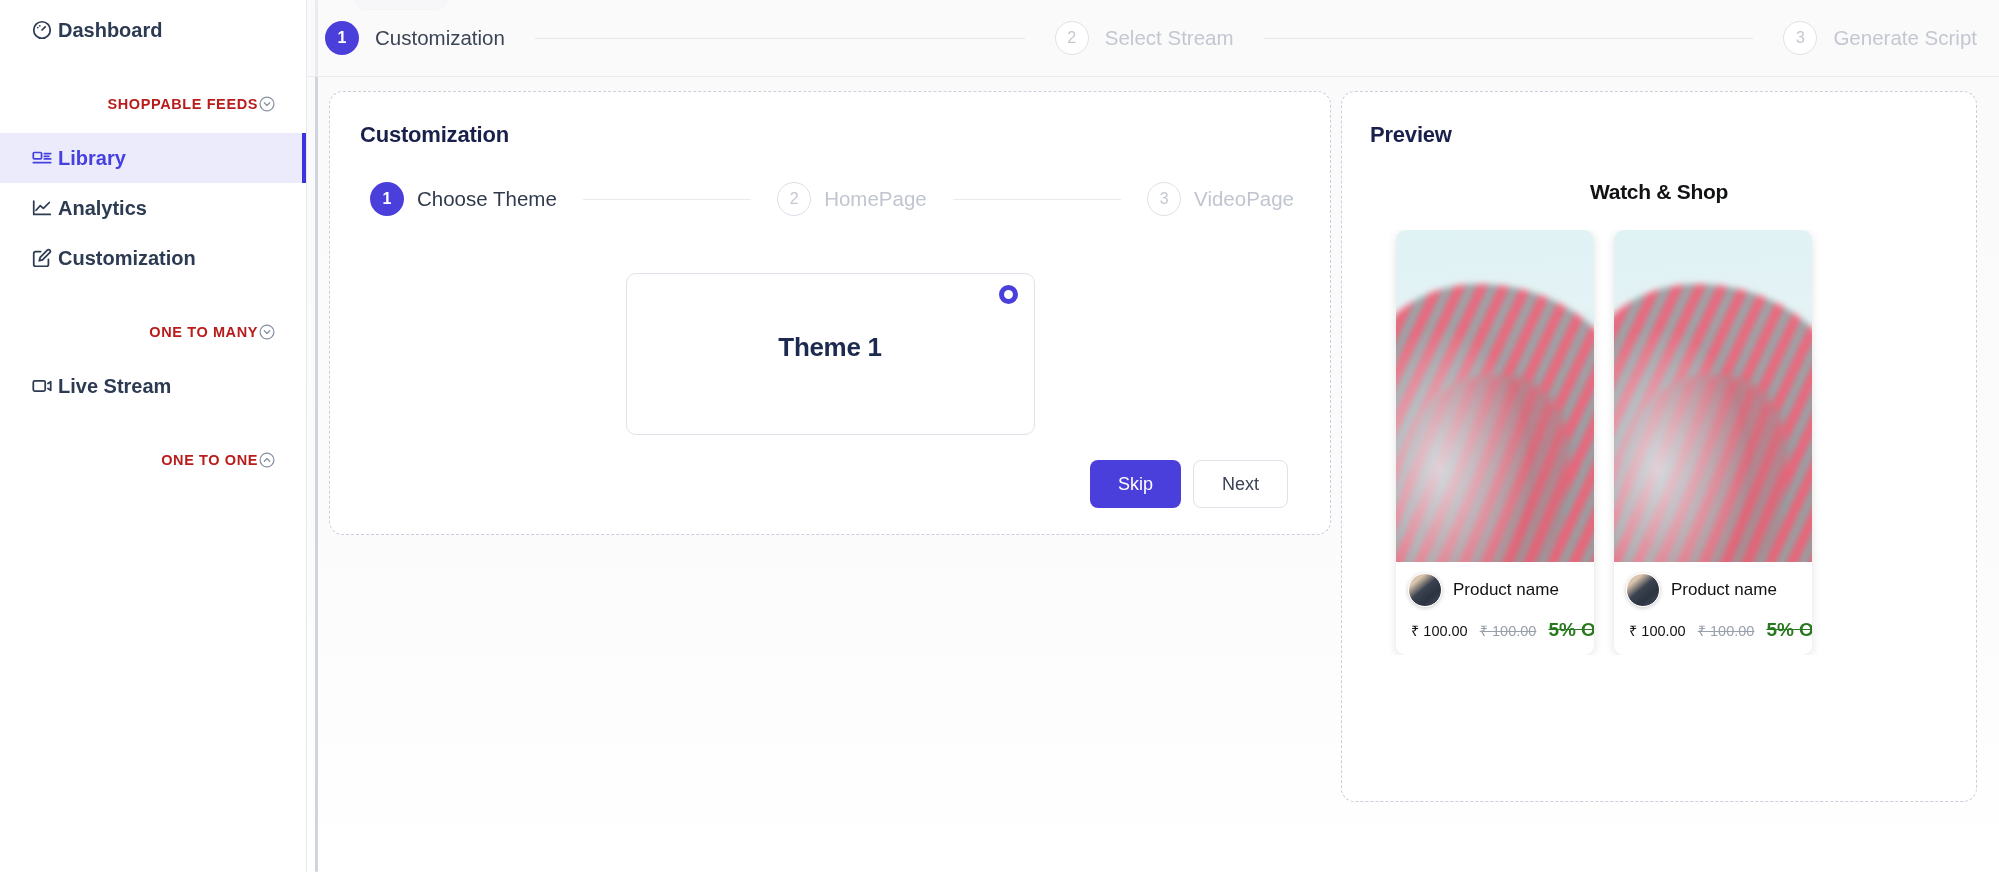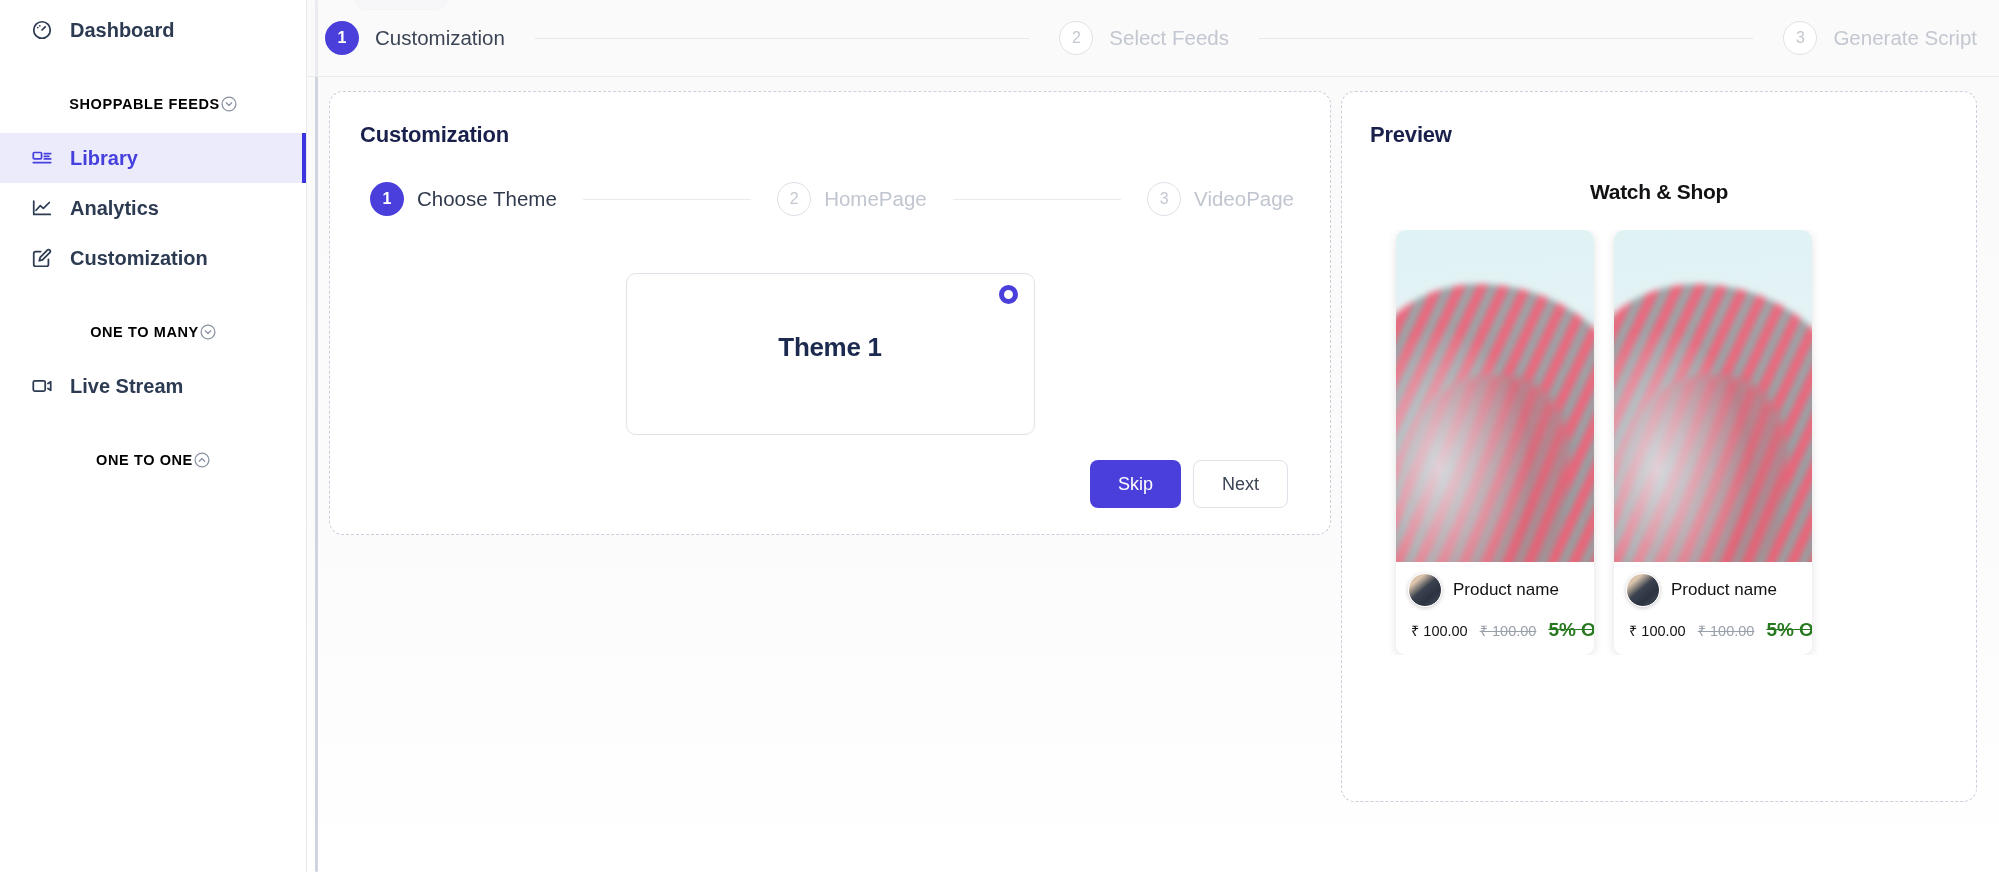"Dashboard" .nav-item { gap: 16px -> 4px }
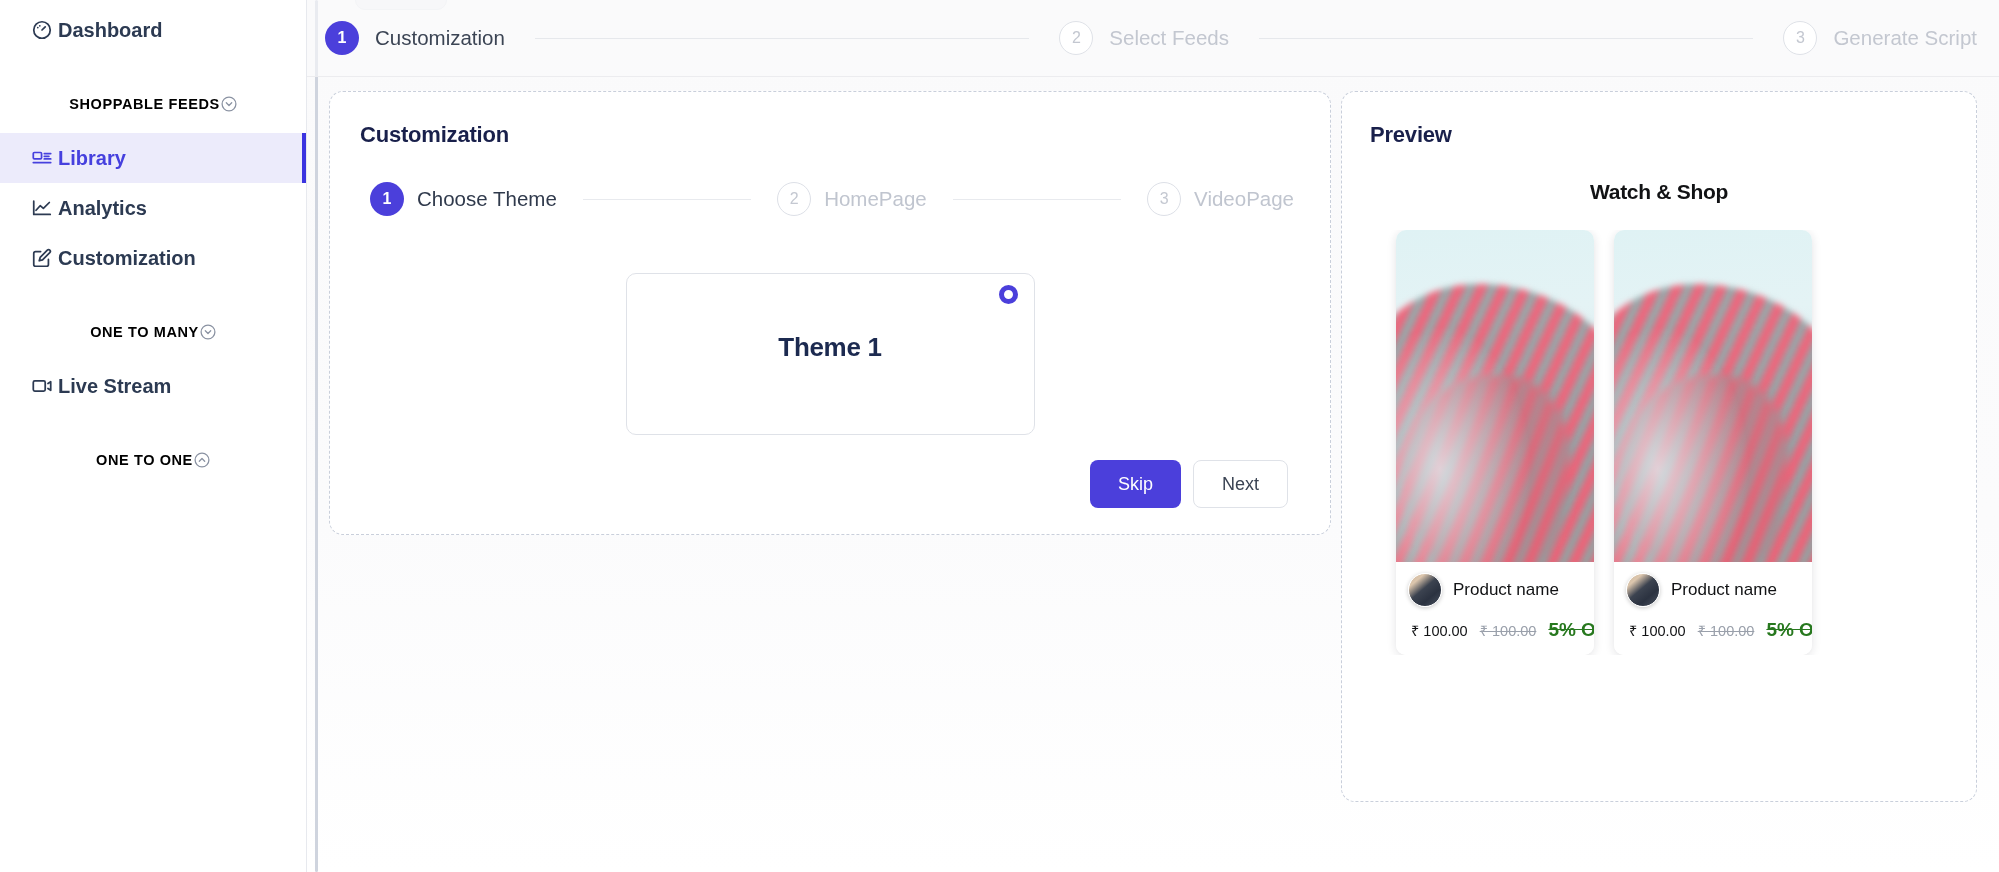"Select Feeds" span.tlabel { text: Feeds -> Stream }
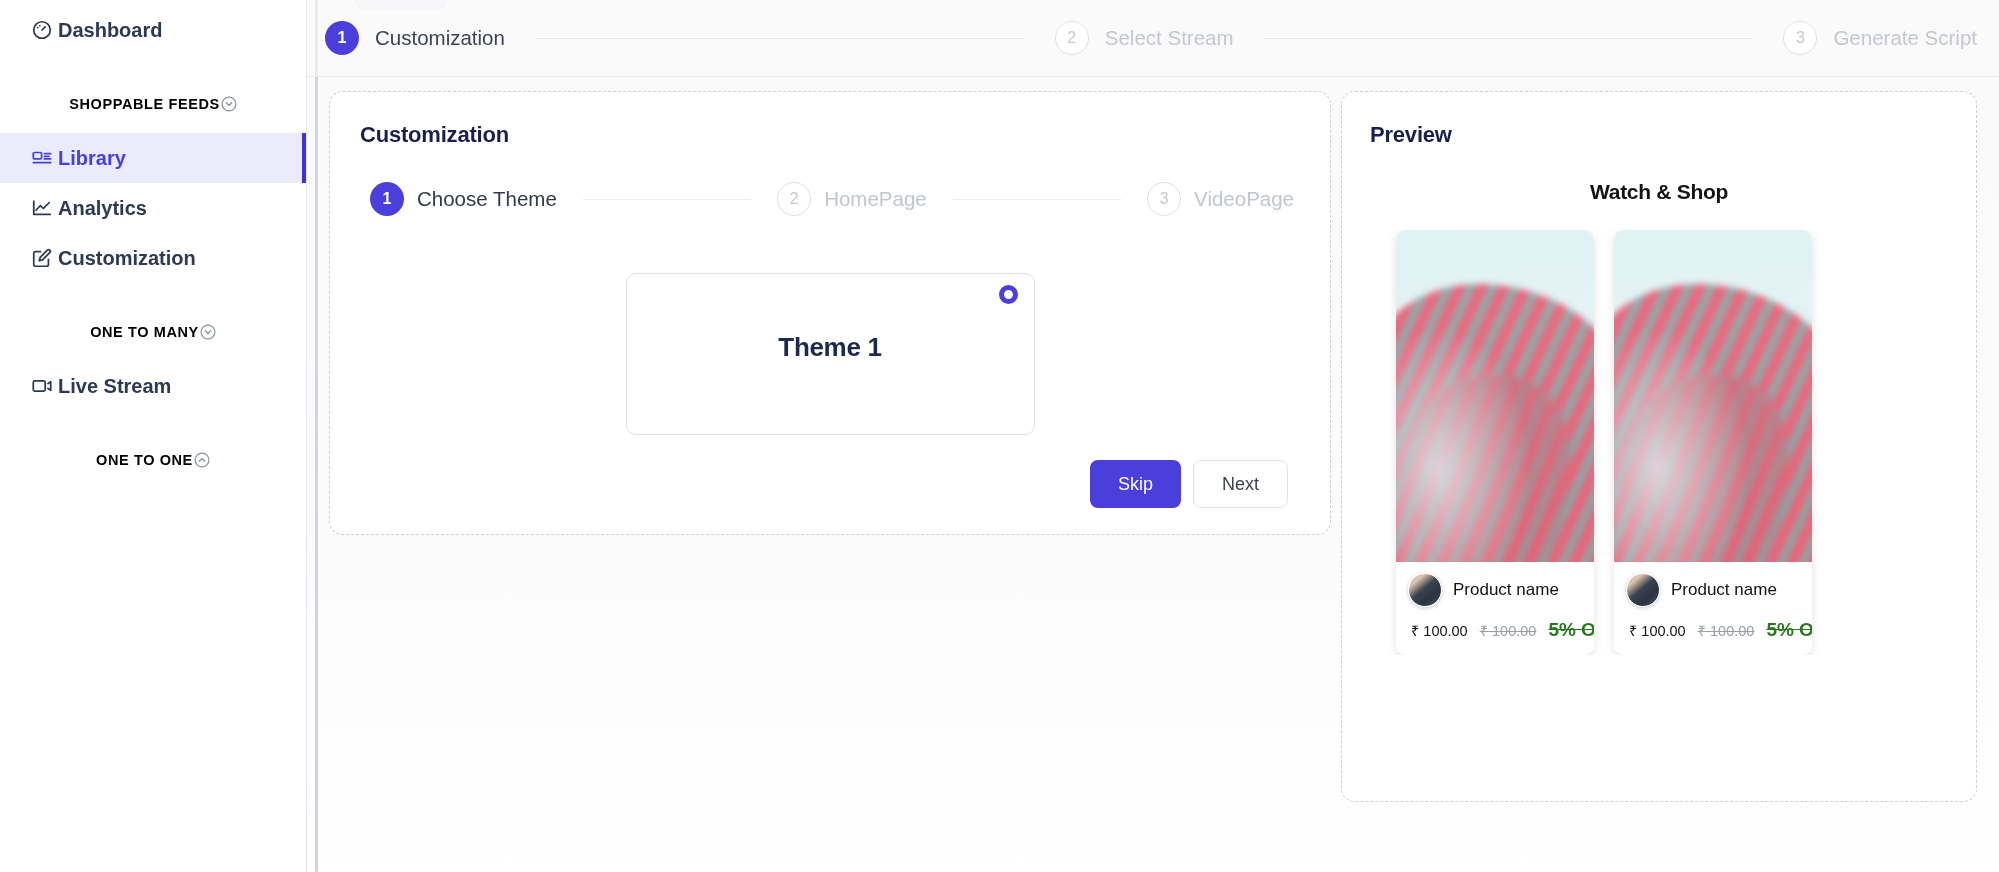"SHOPPABLE FEEDS" .group-head { color: #000000 -> #b91c1c; justify-content: center -> flex-end }
